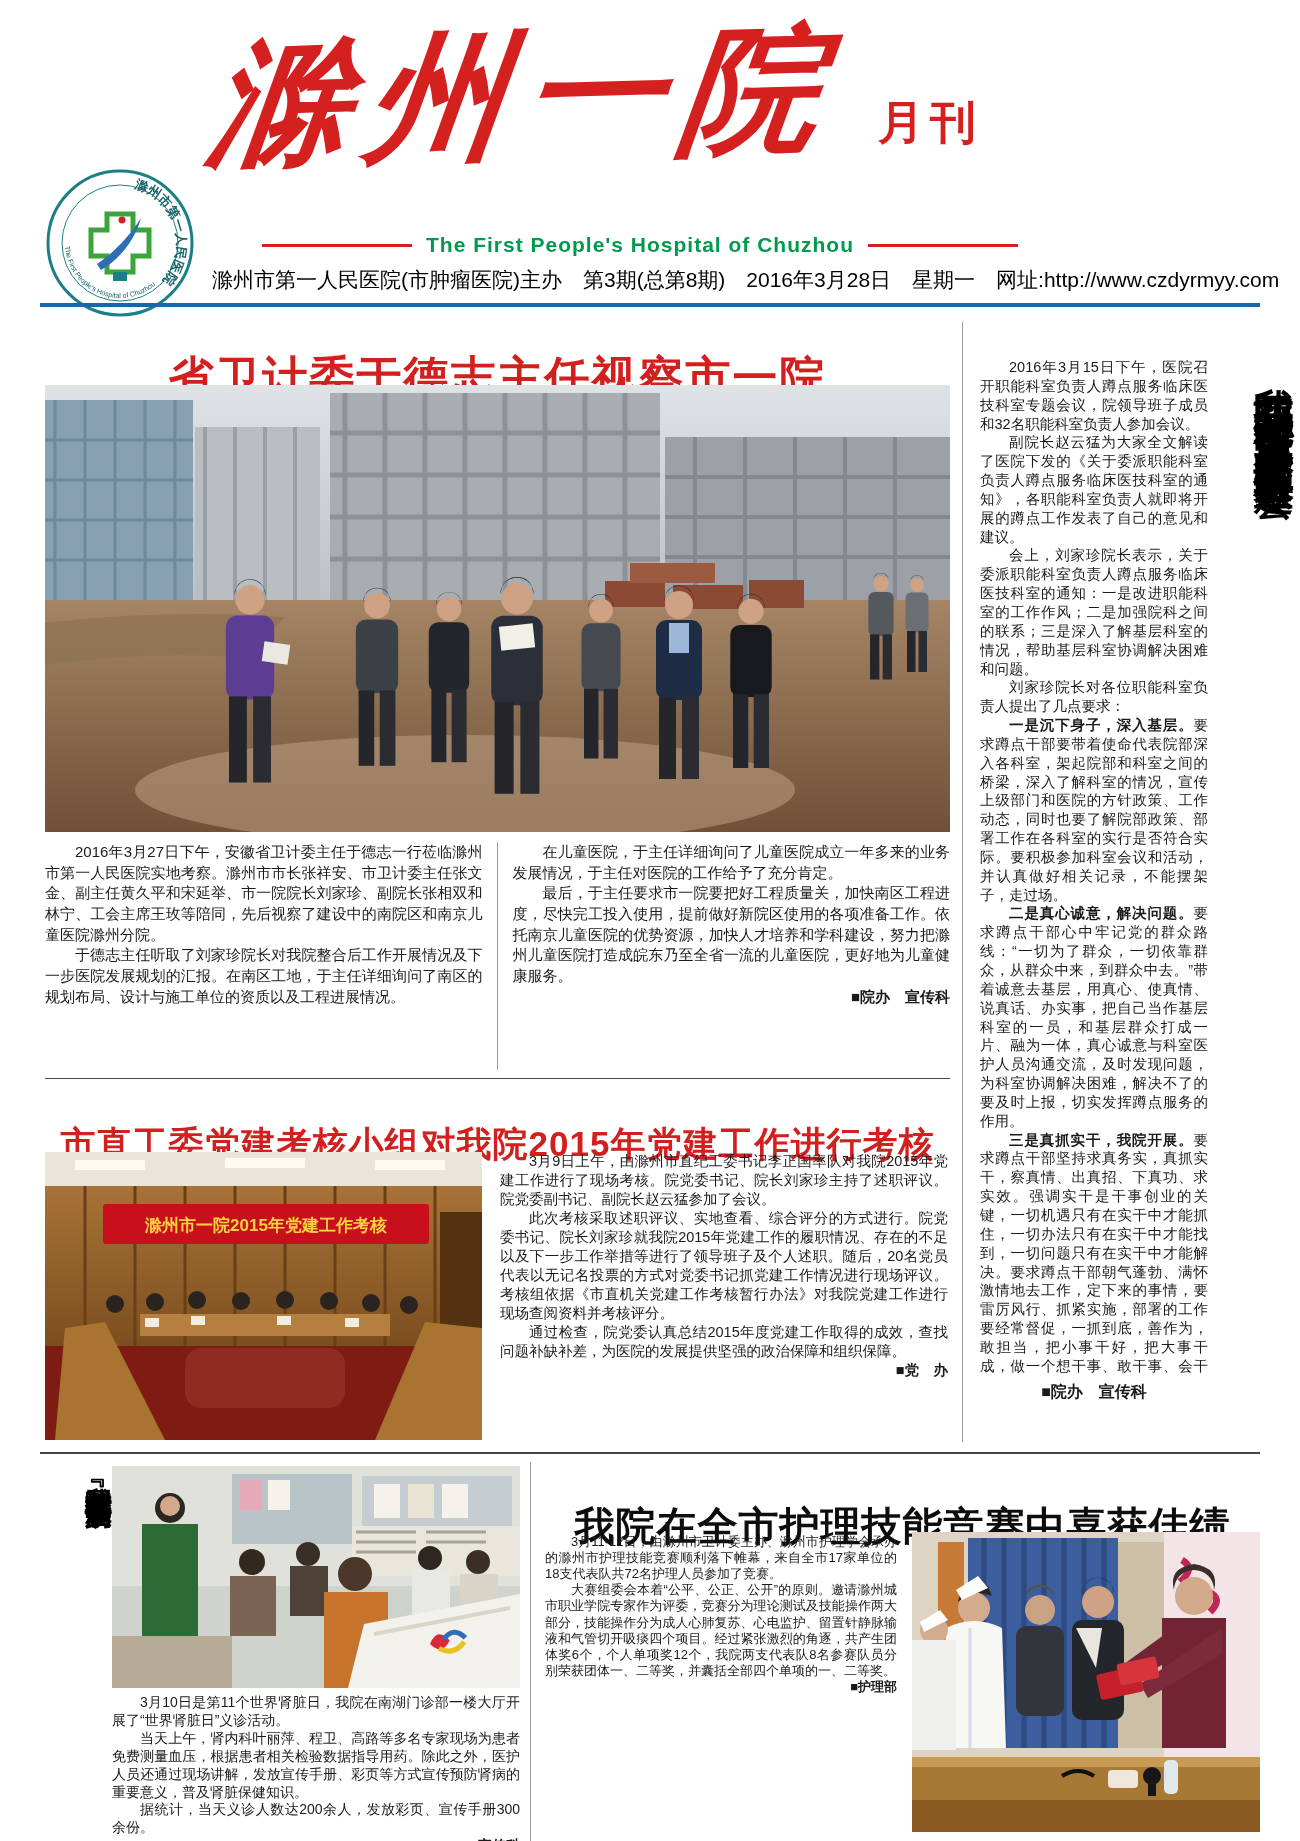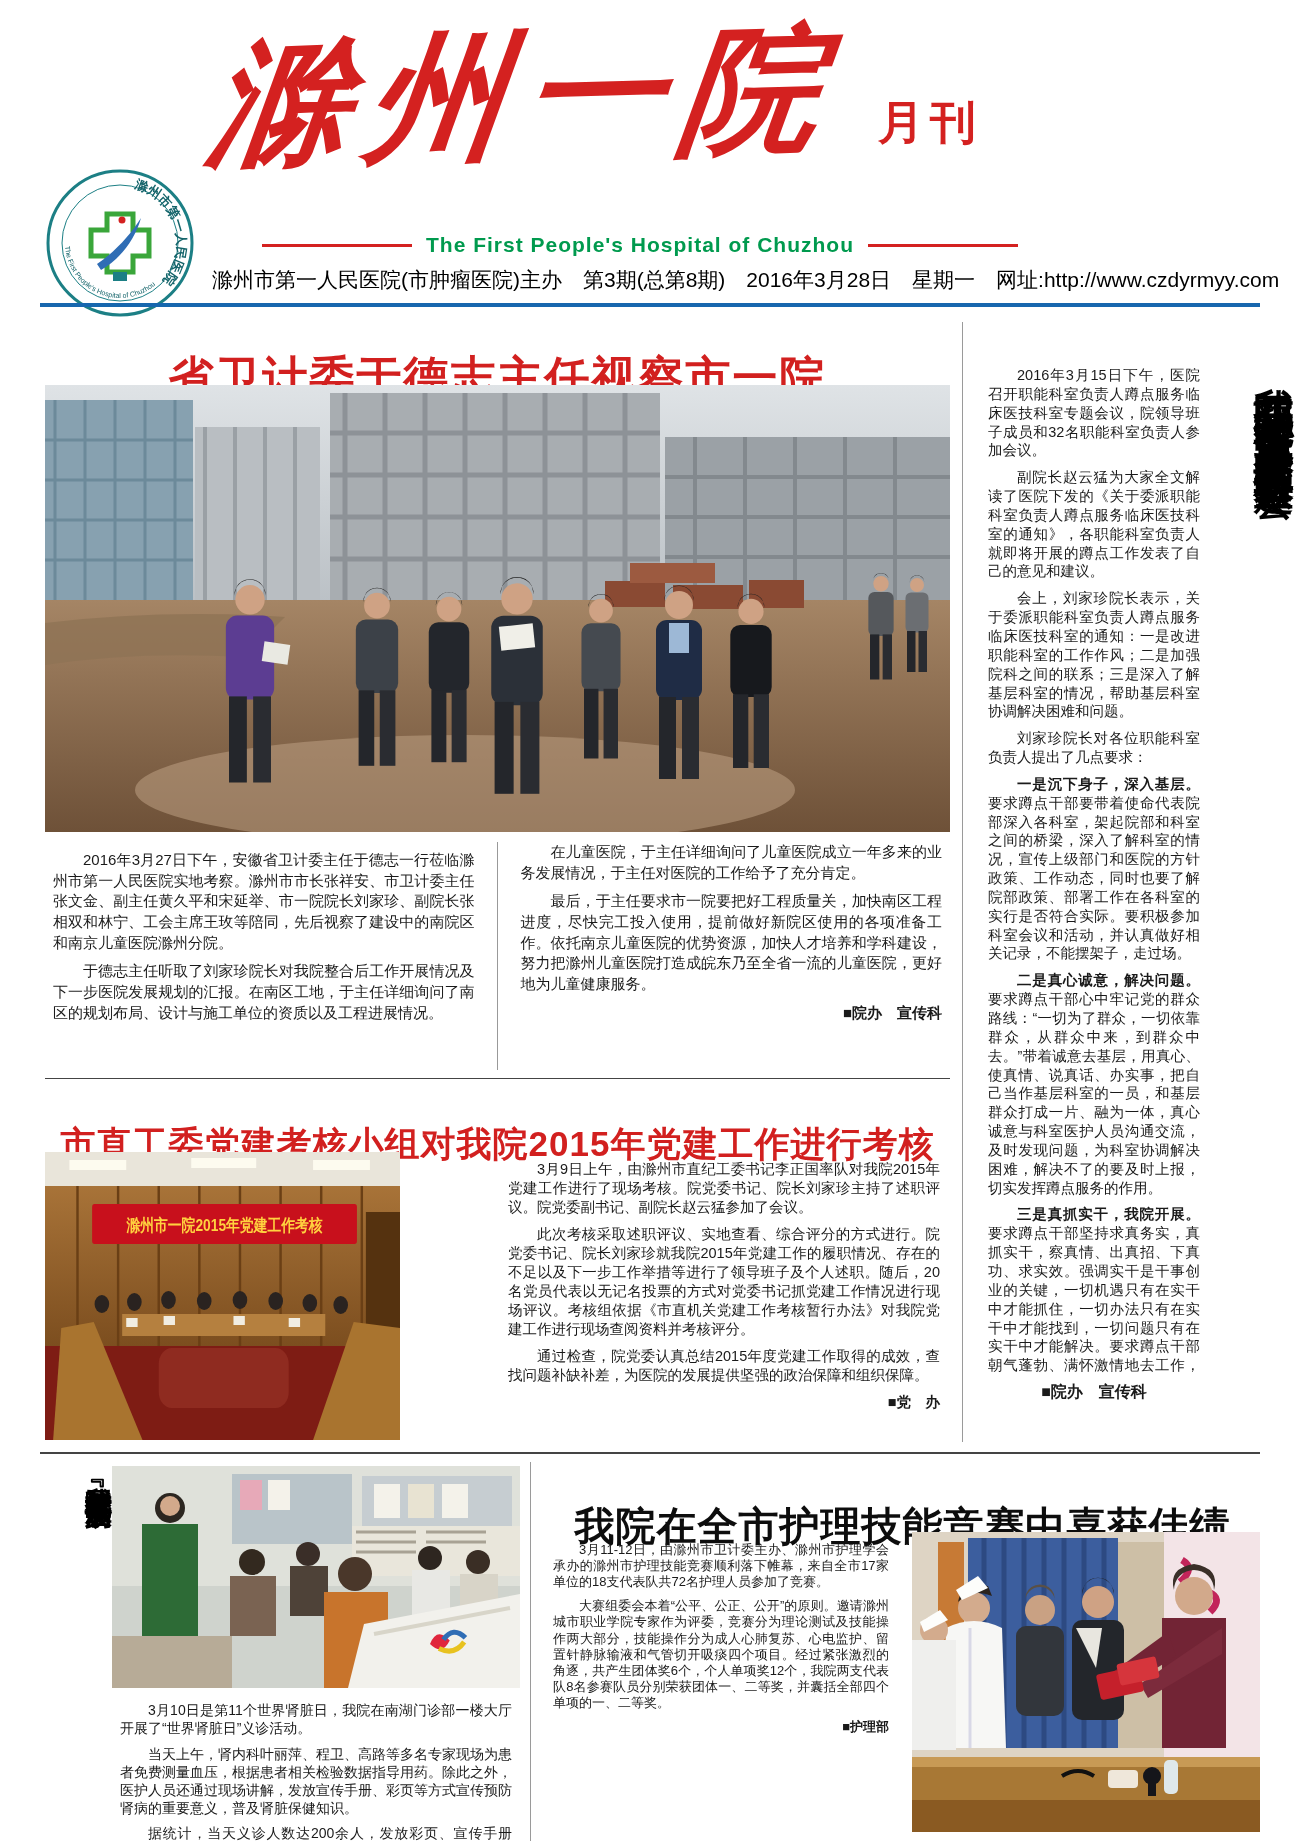"2016年3月15日下午，医院召开职能科室负责人蹲点服务临床医技科室专题会议，院" .body-text p { margin: 8px -> 0 }
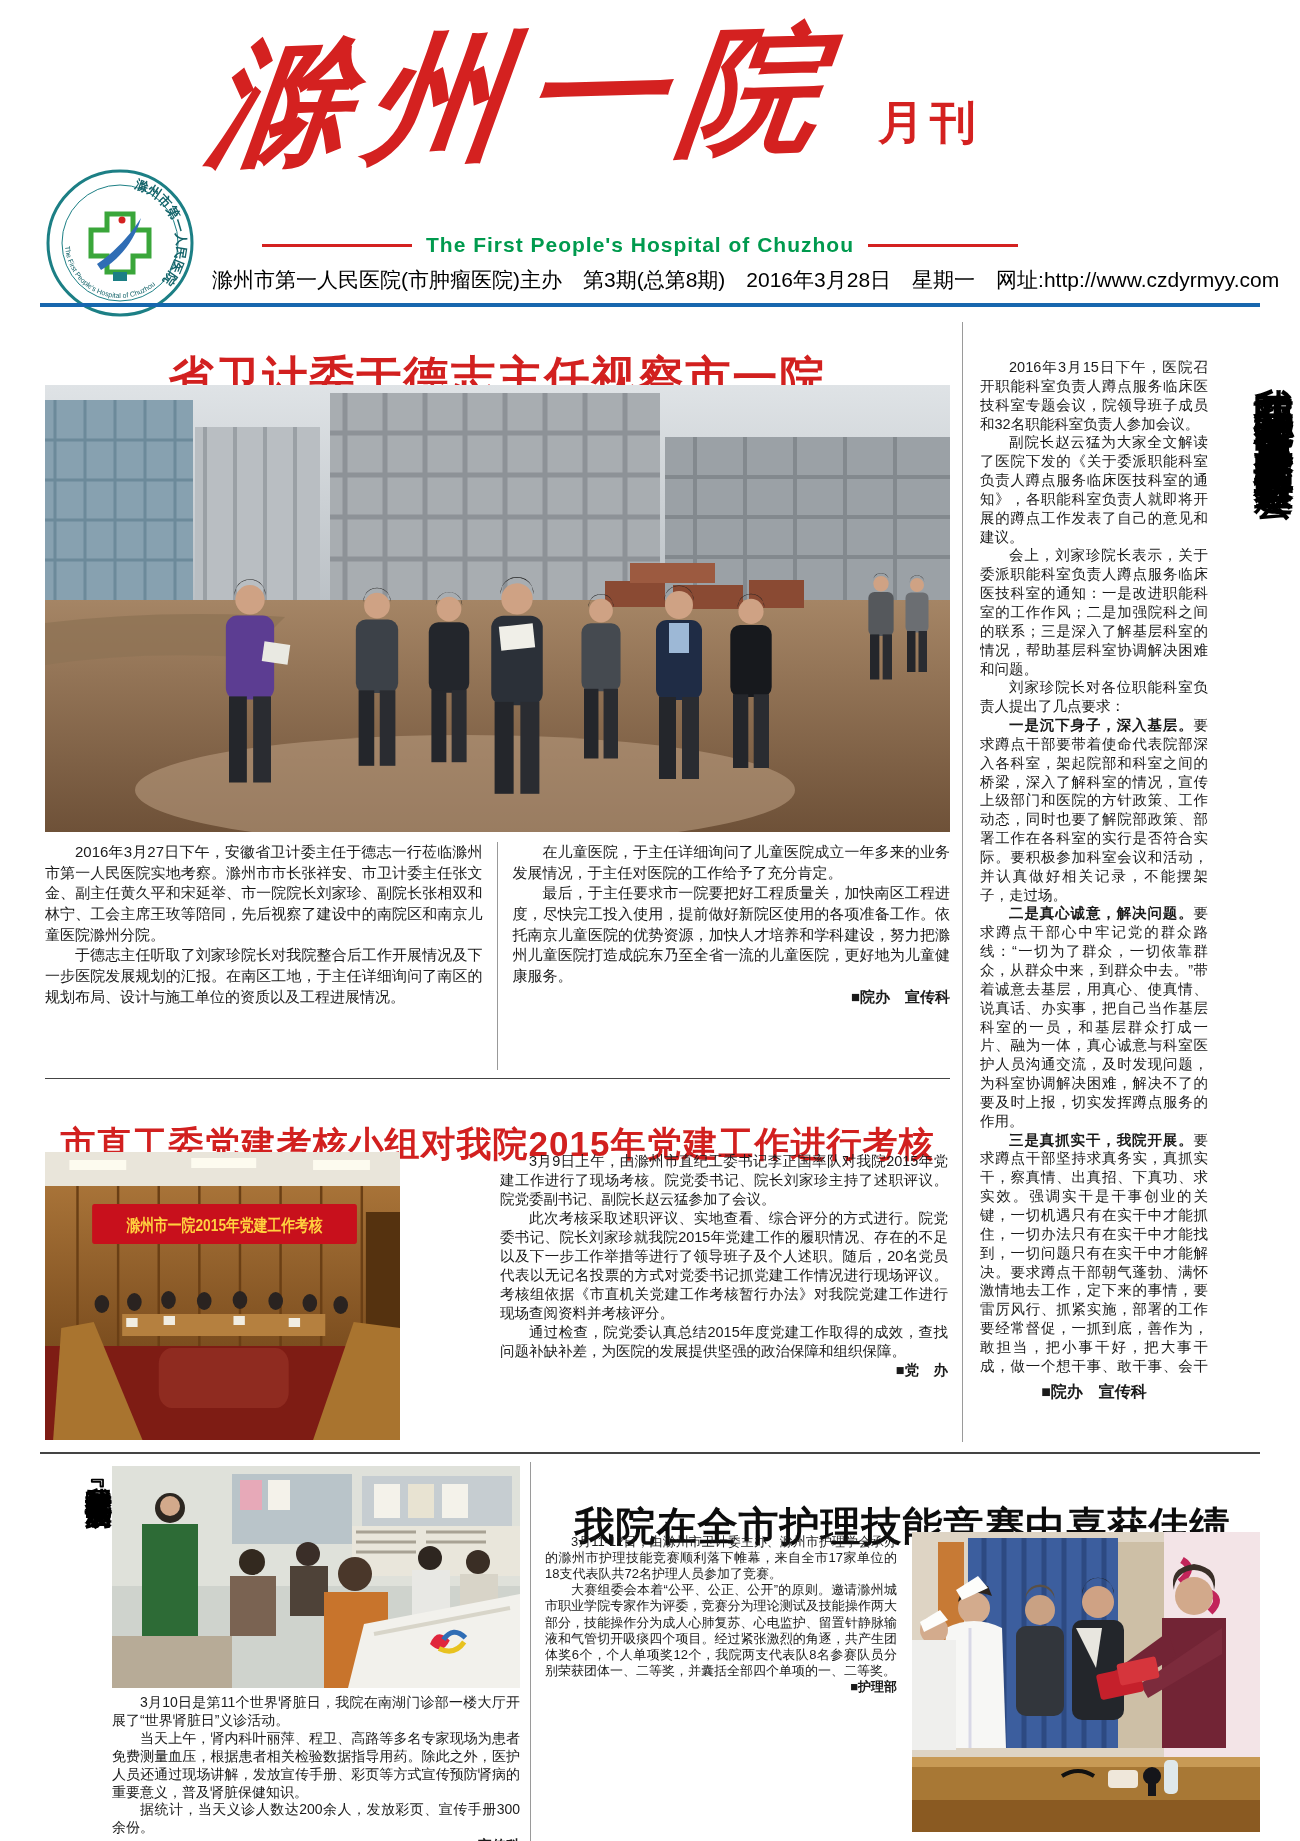"滁州市一院2015年党建工作考核" .a2-photo { width: 355px -> 437px }
